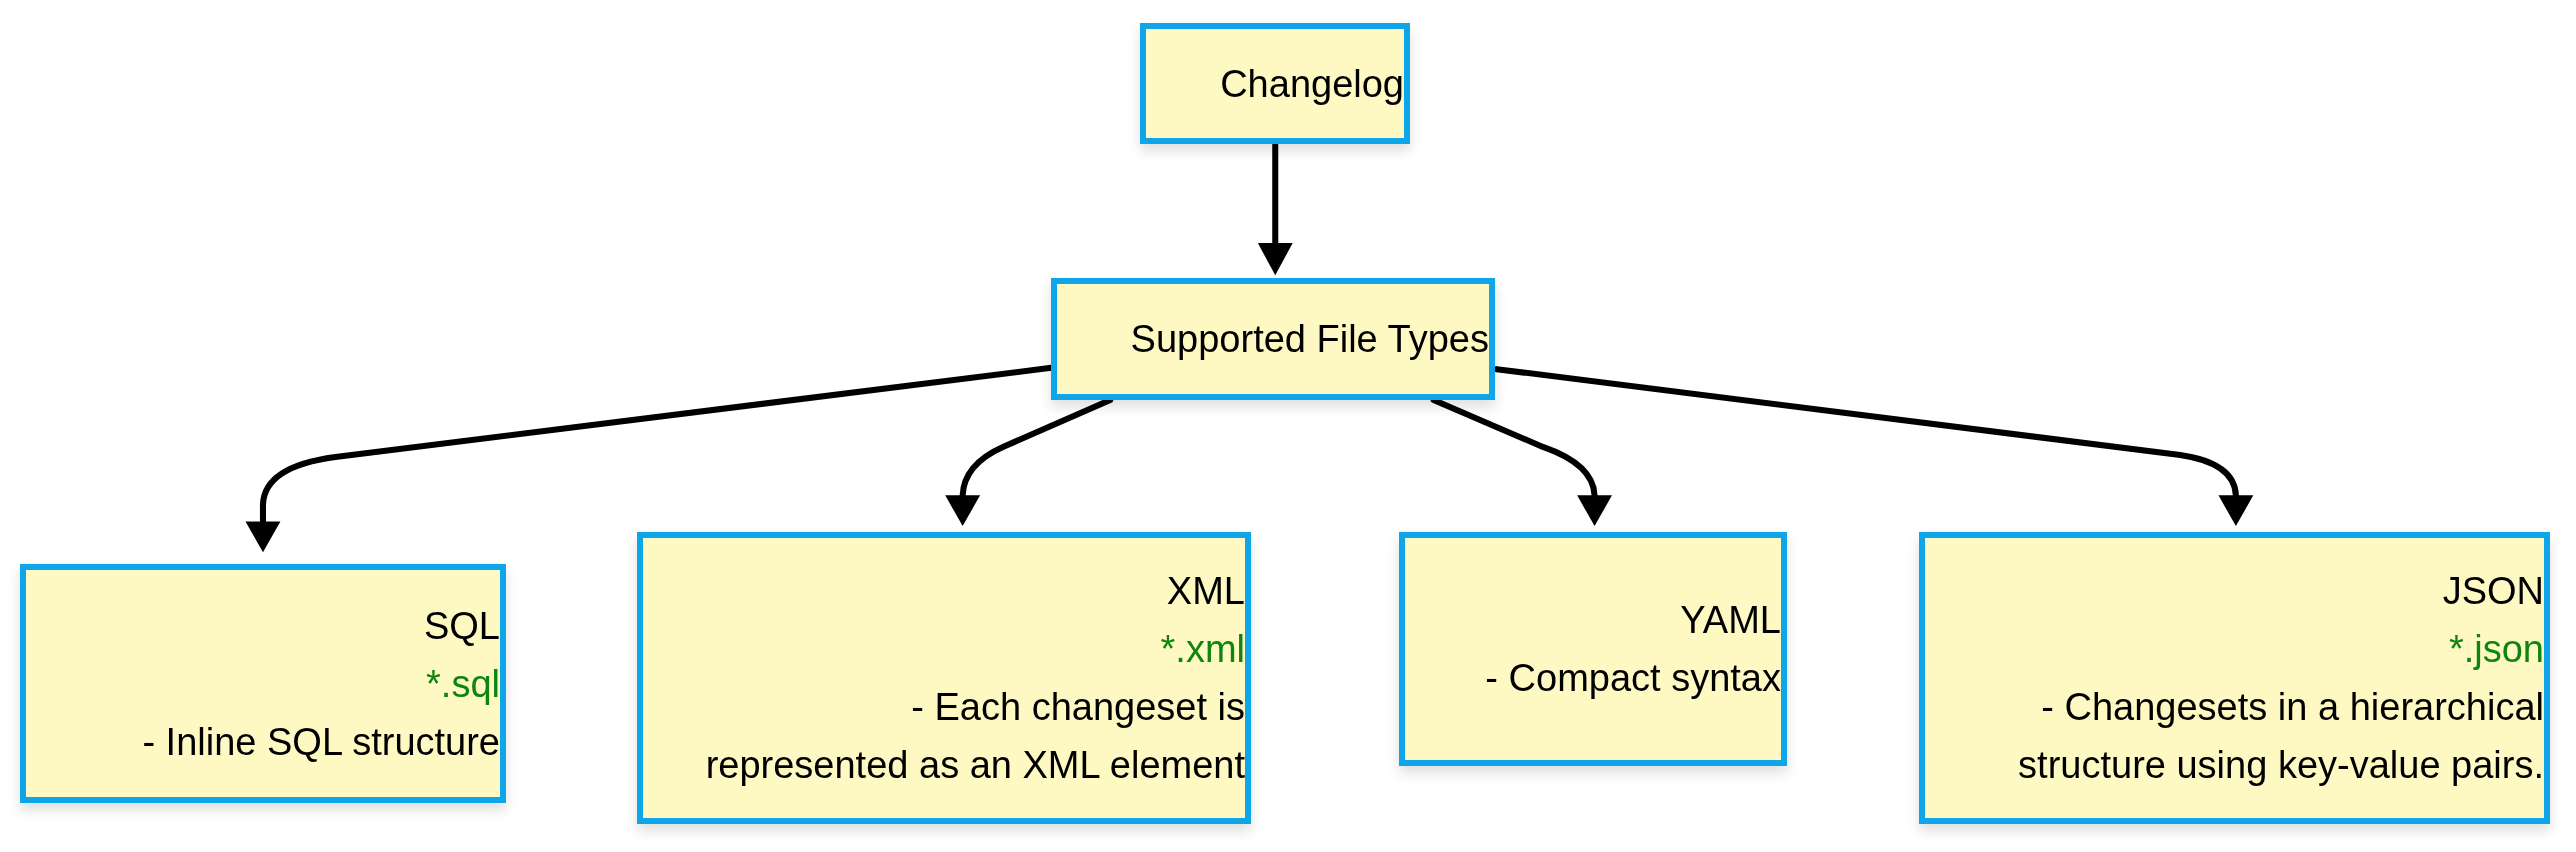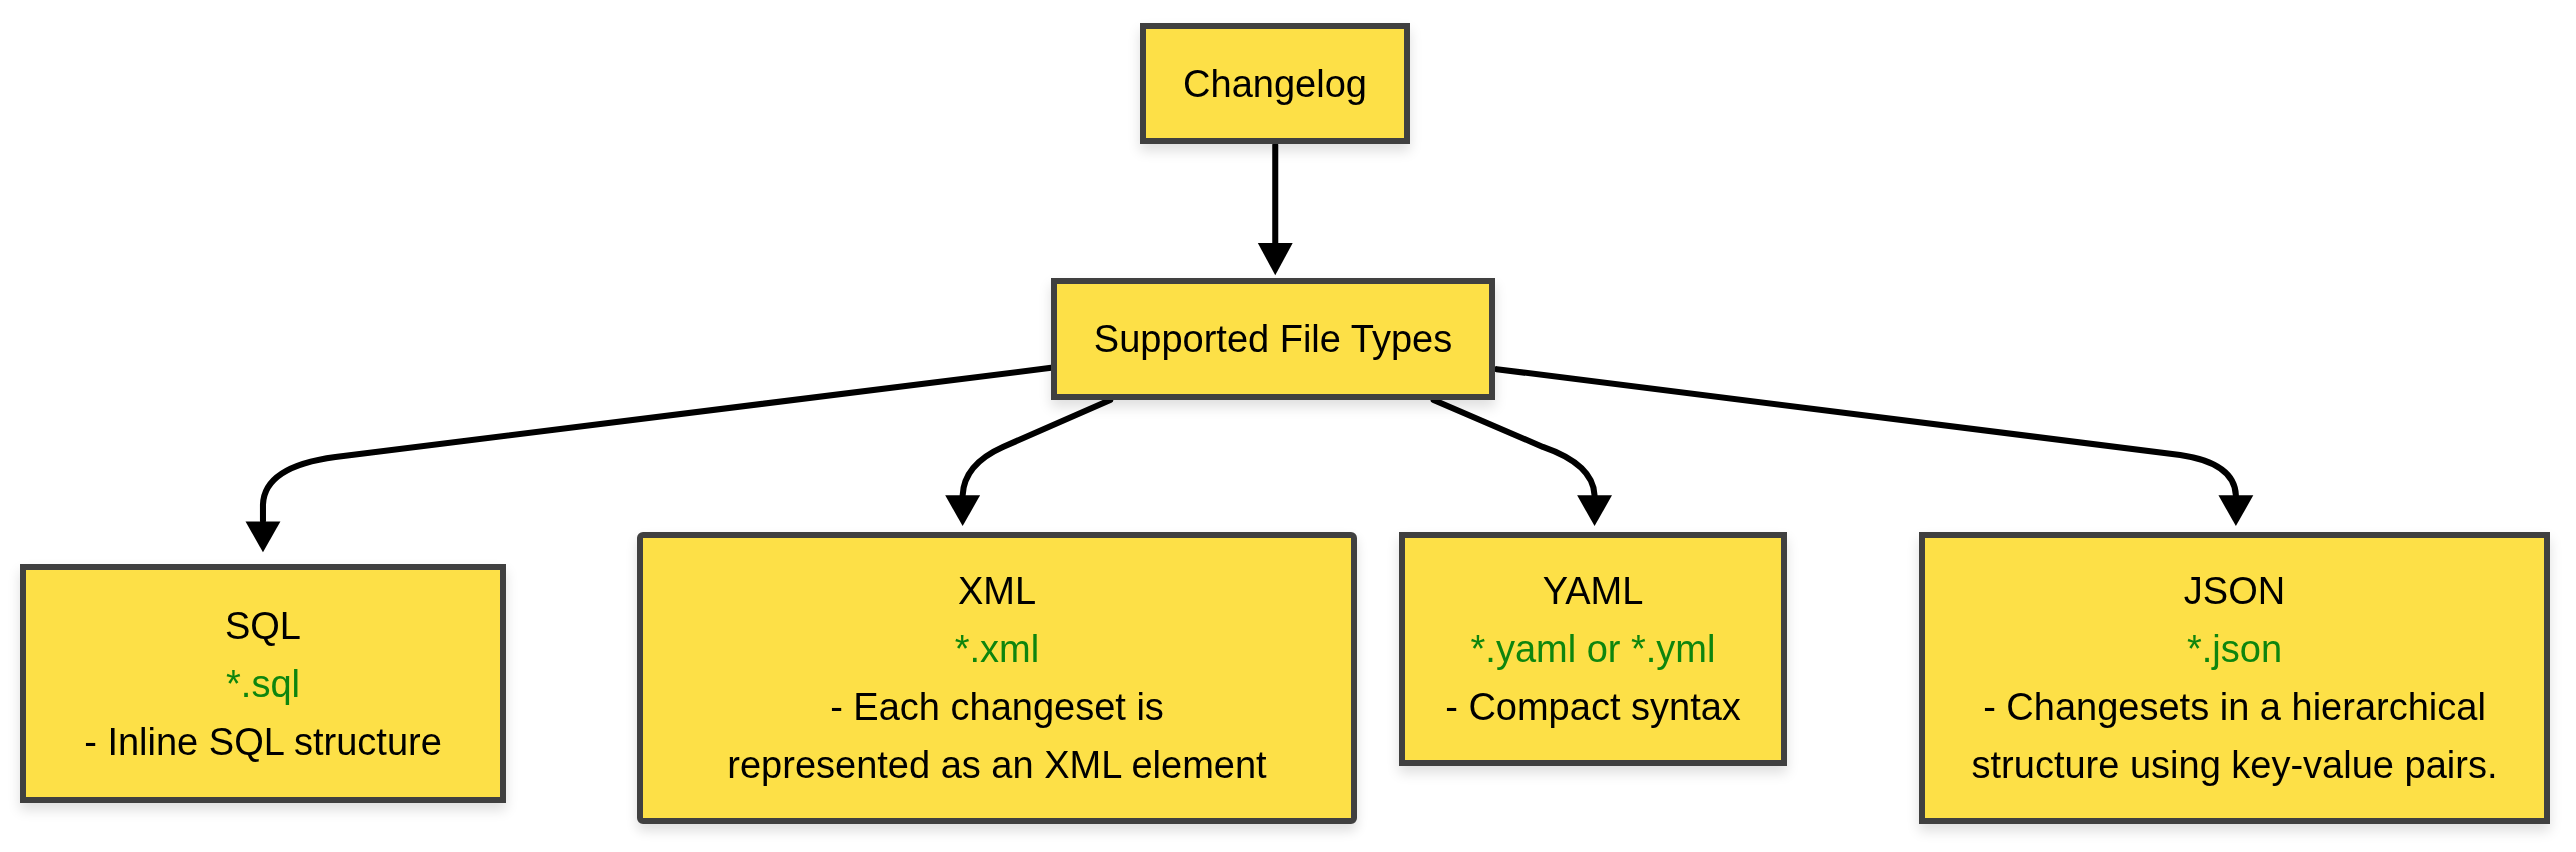"Changelog" .node { align-items: center -> flex-end; background: #fde047 -> #fef9c3; border: 6px solid #404040 -> 6px solid #0ea5e9 }
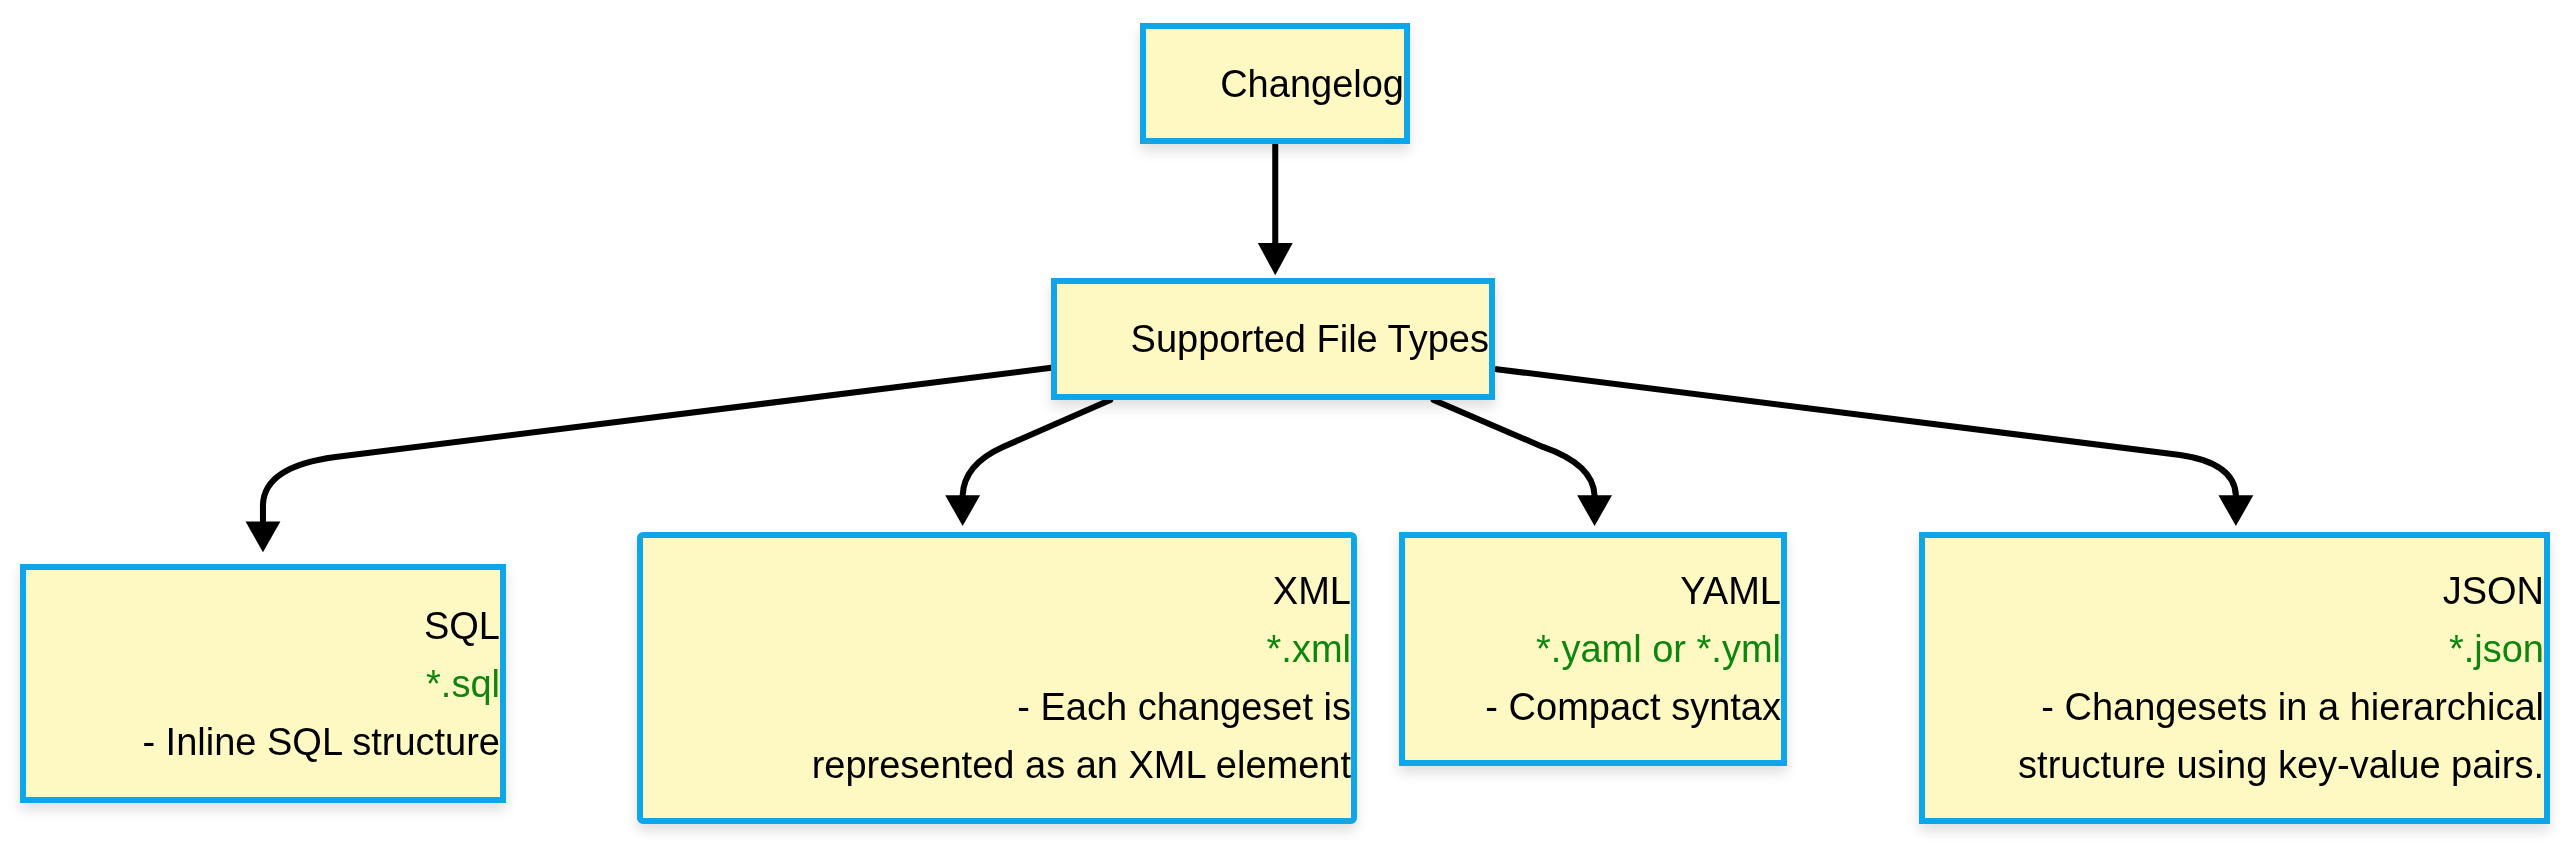"XML" #node-xml { border-radius: 6px -> none; width: 720px -> 614px }
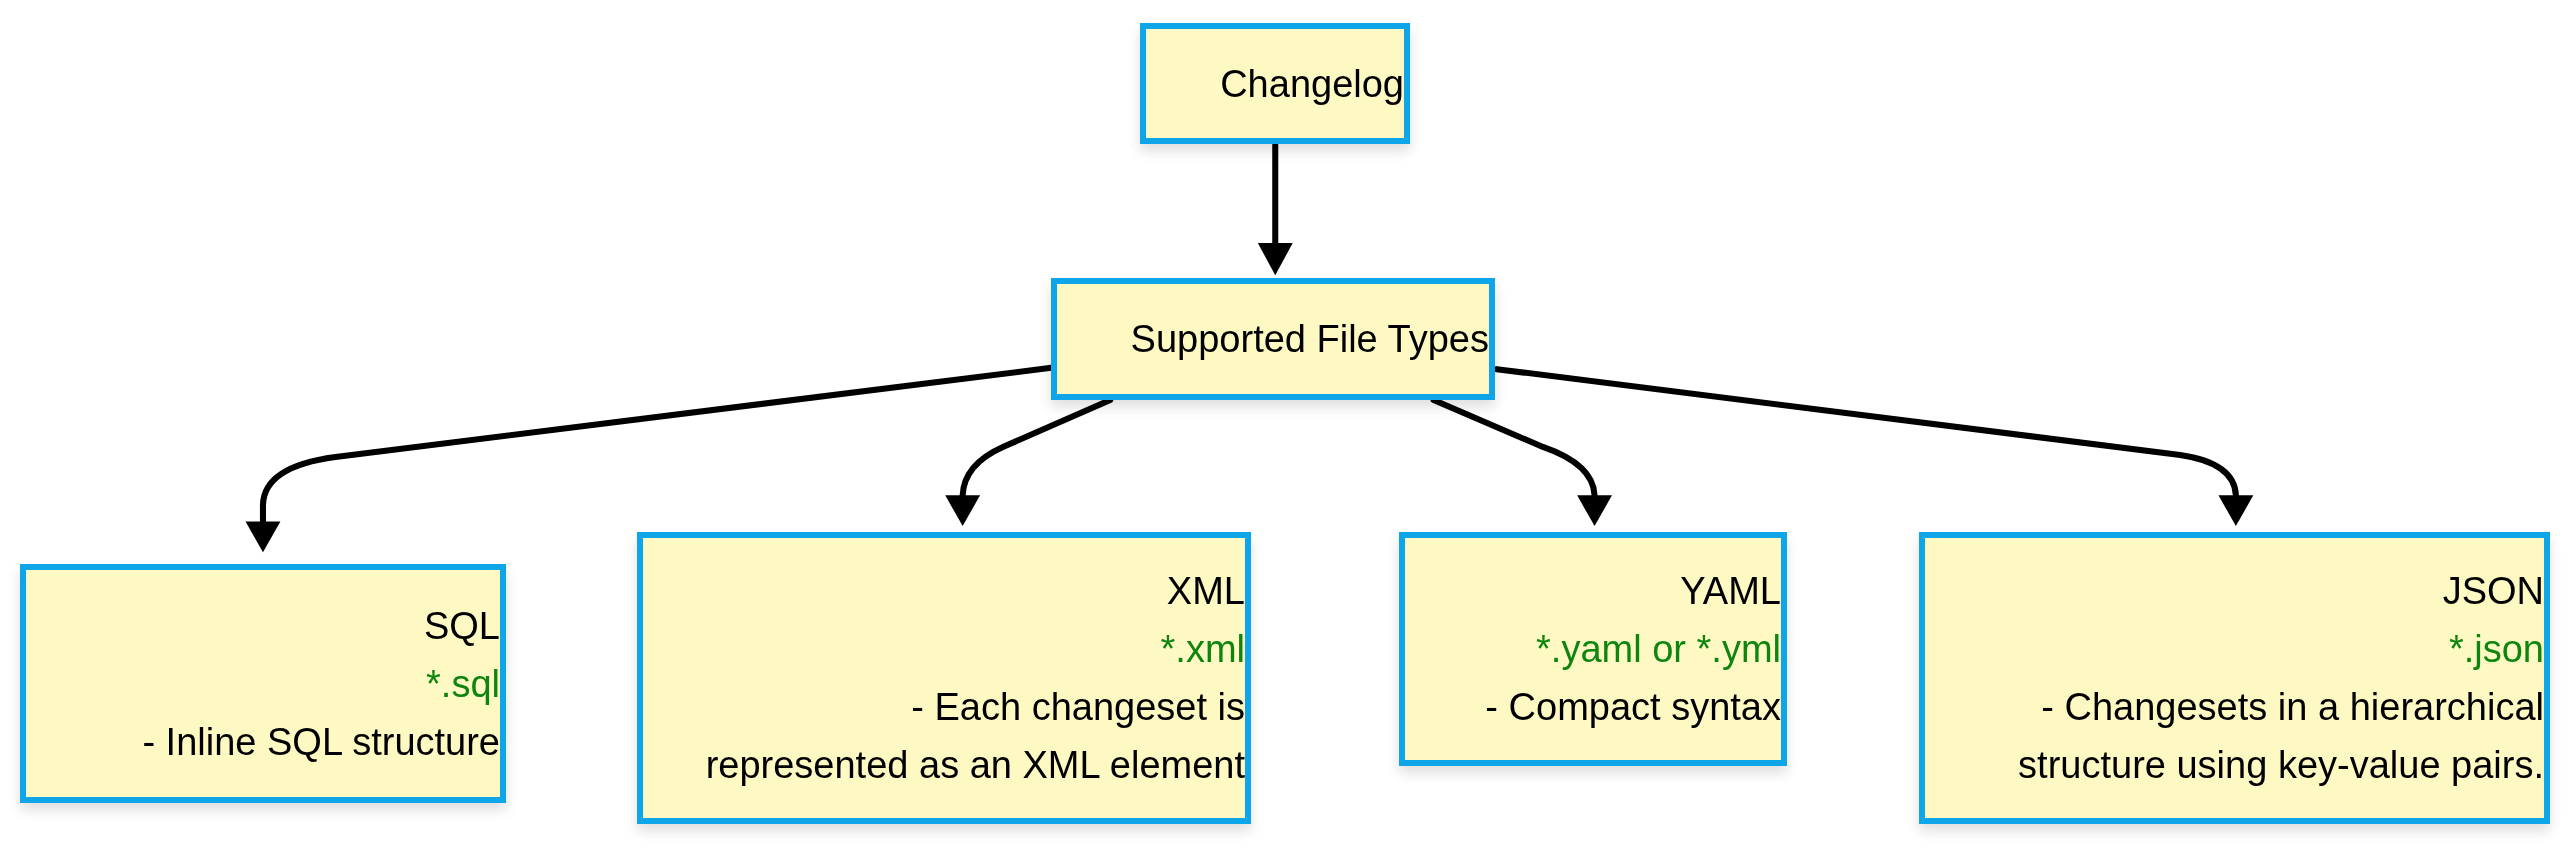"*.yaml or *.yml" span.line { html: <span>*.yaml or *.yml</span> -> none }
